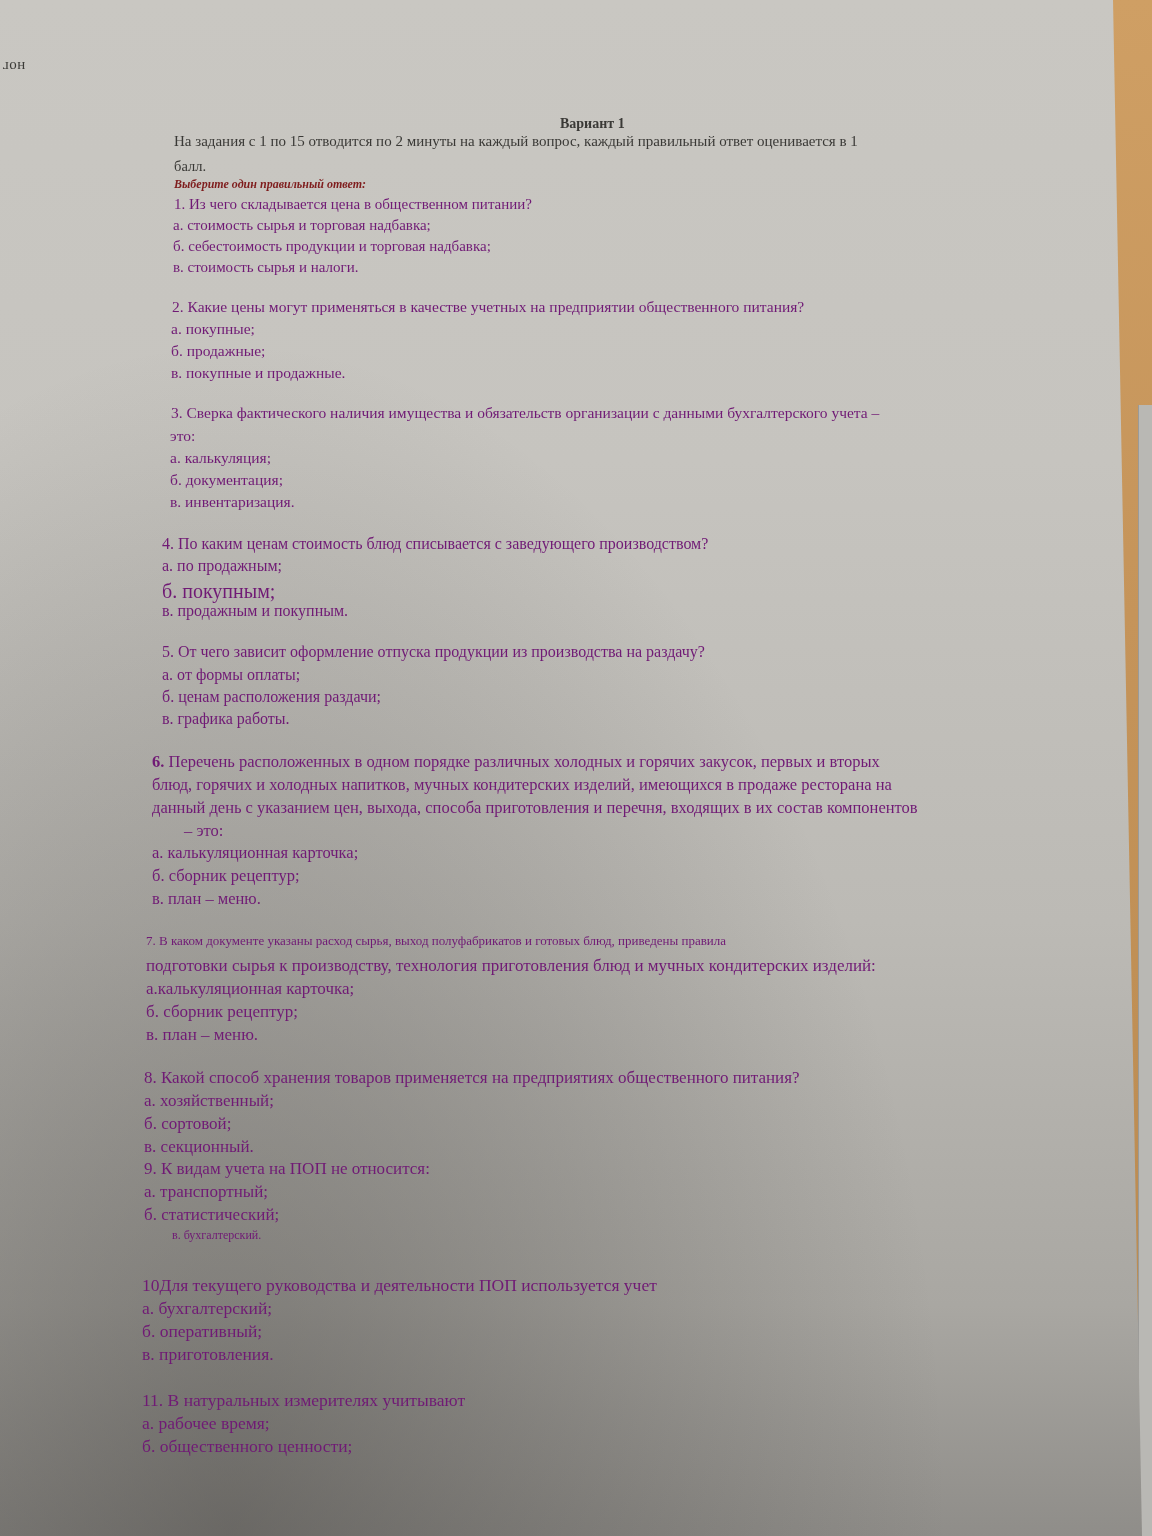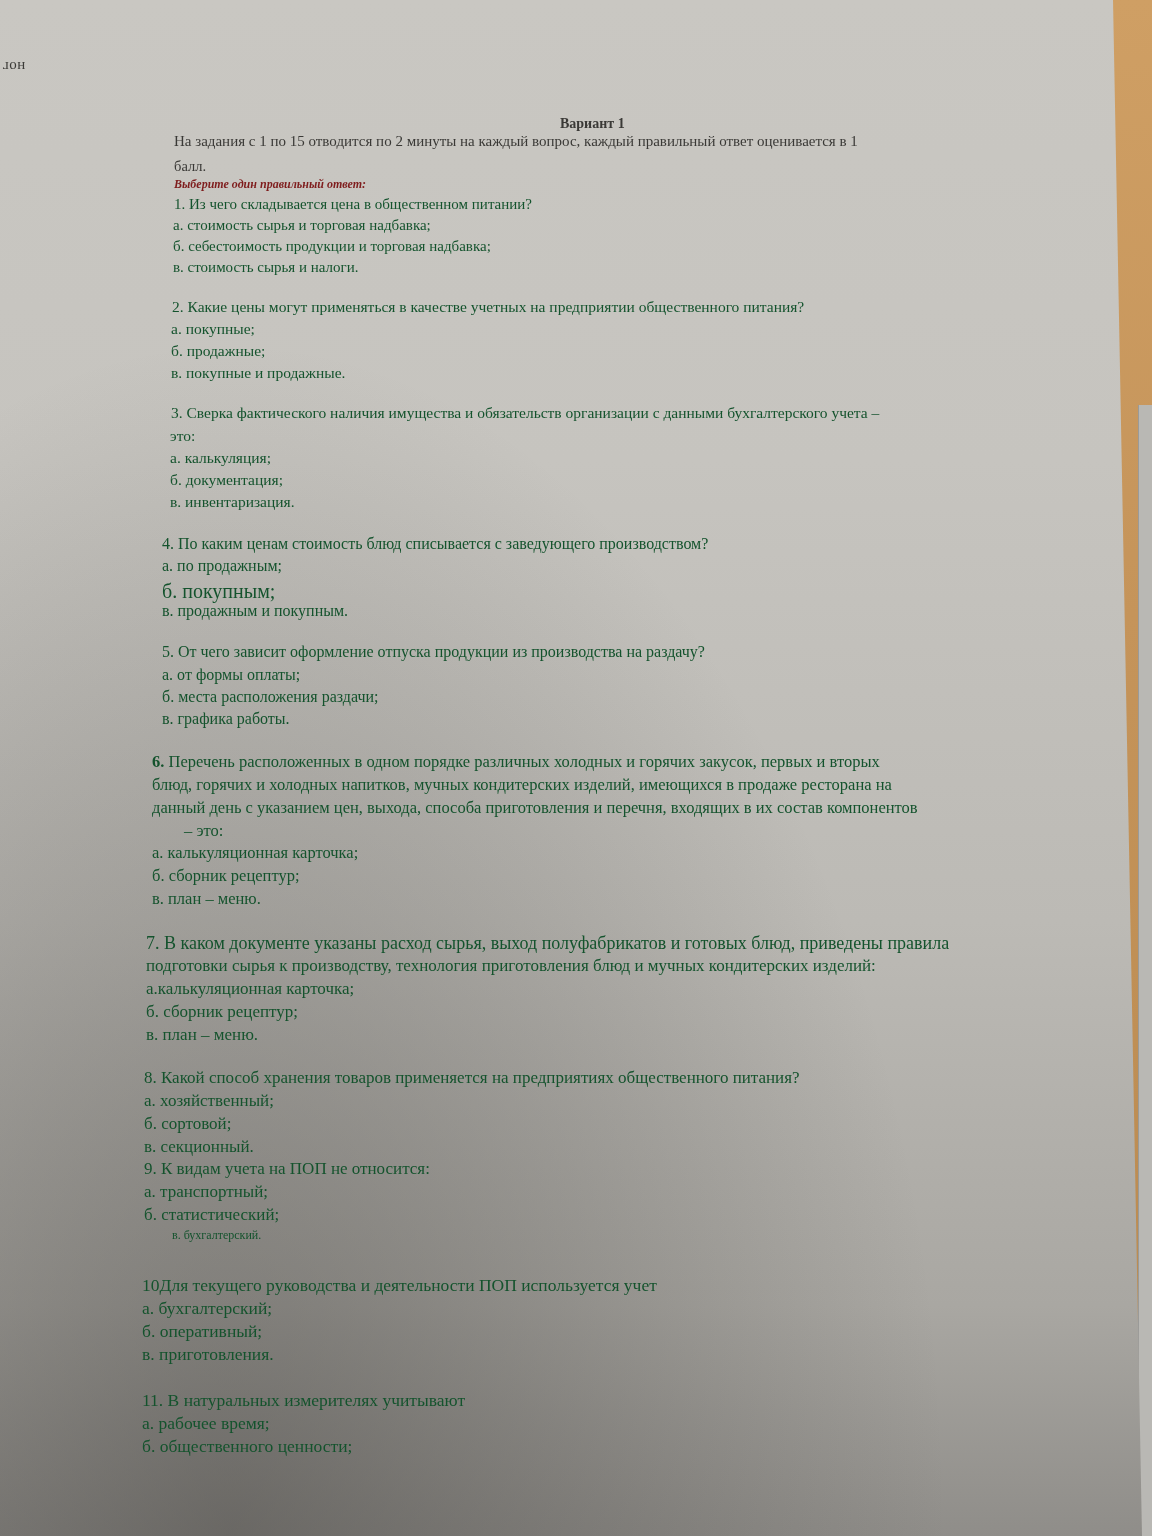"1. Из чего складывается цена" .line { color: #14532d -> #701a75 }
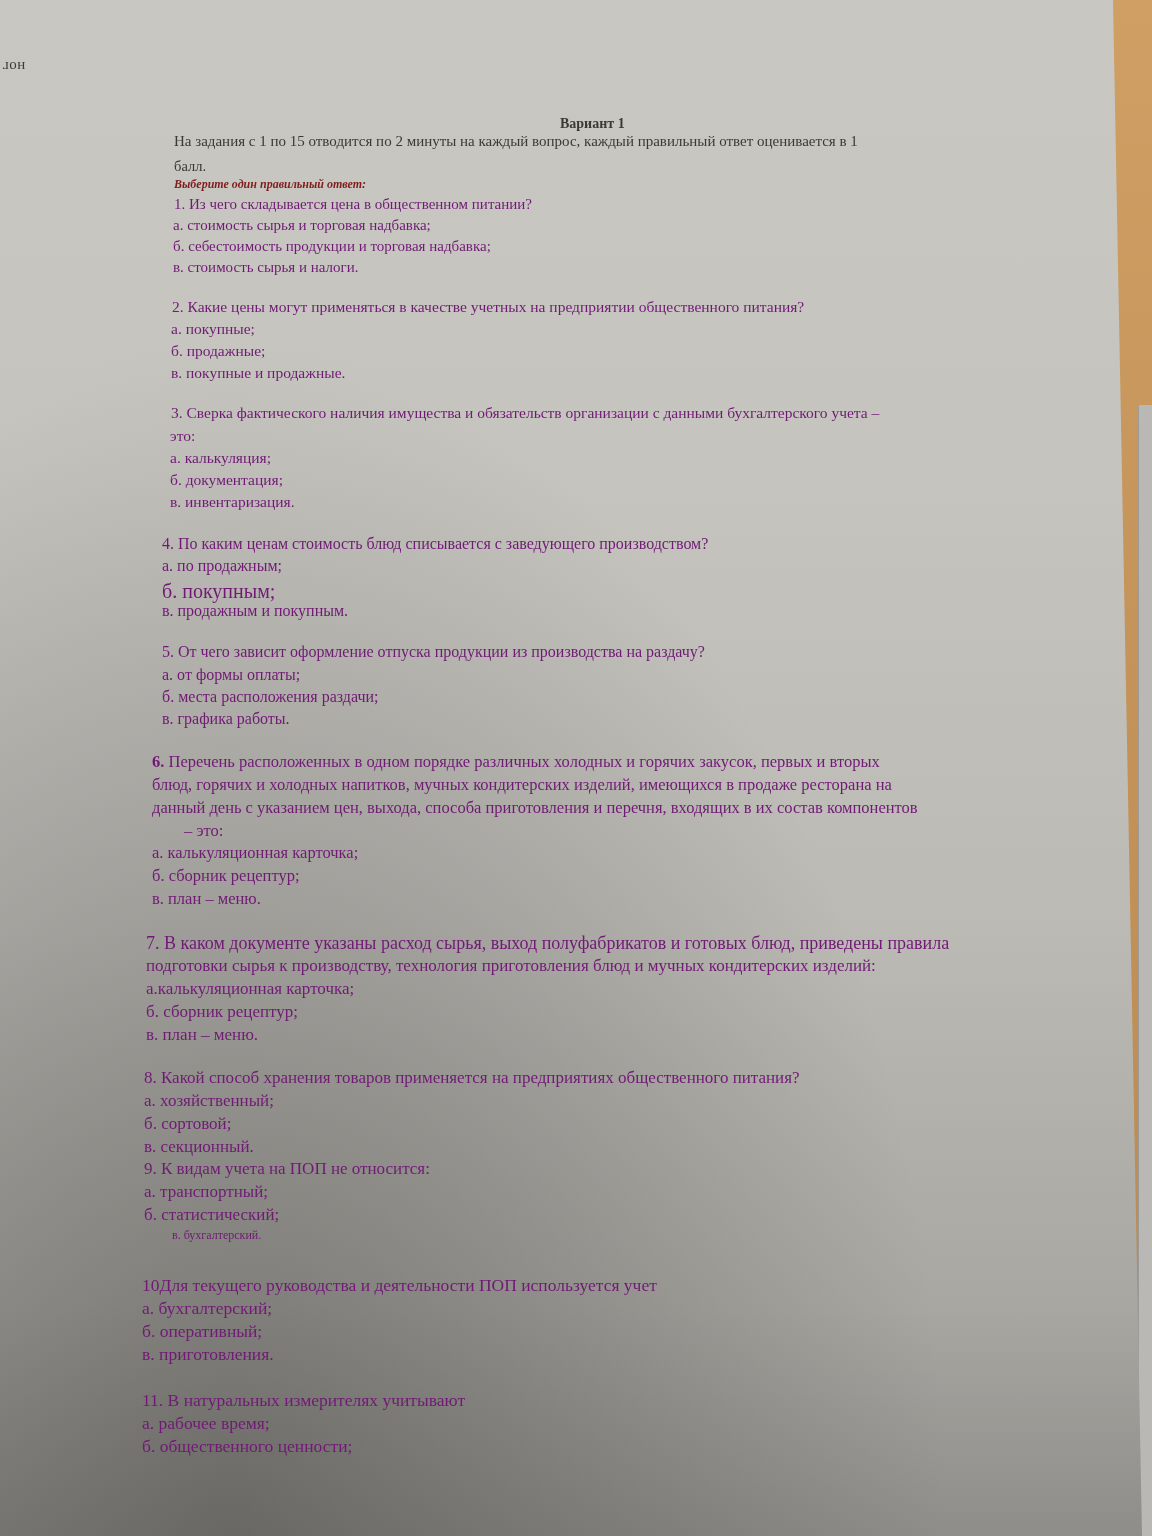"б. места расположения раздачи;" div.line { text: места -> ценам }
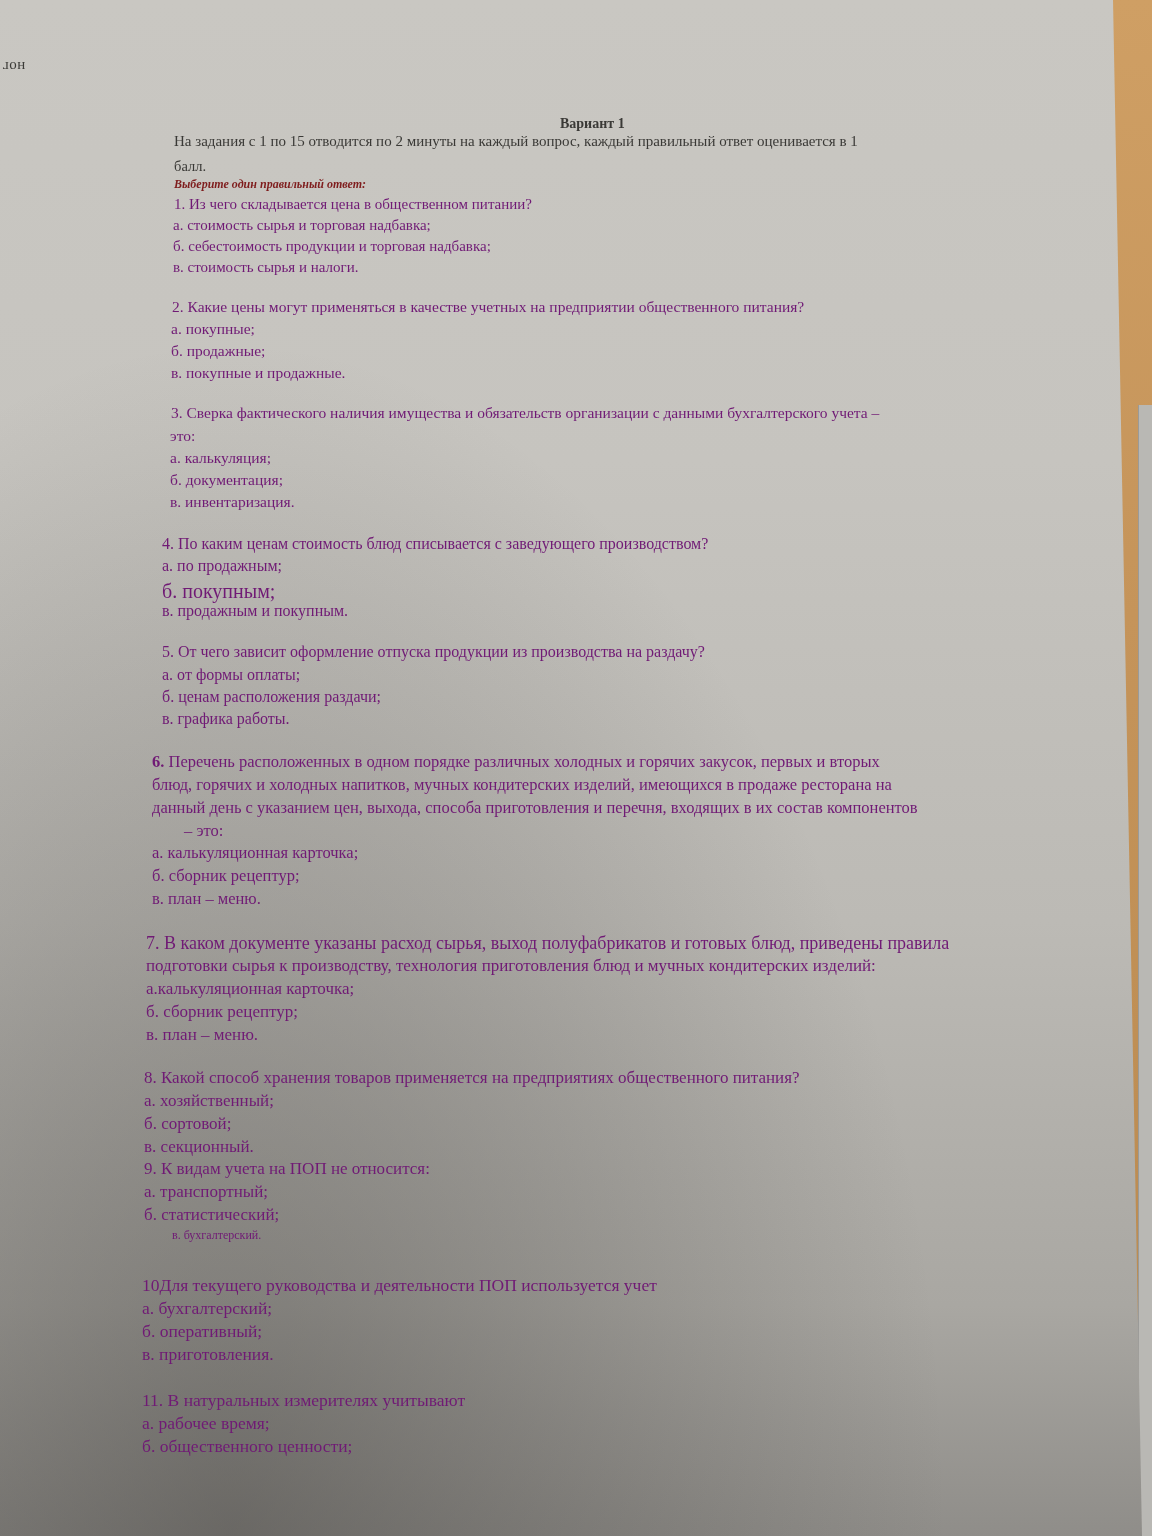"7. В каком документе указаны" div.line { font-size: 18px -> 13px }
